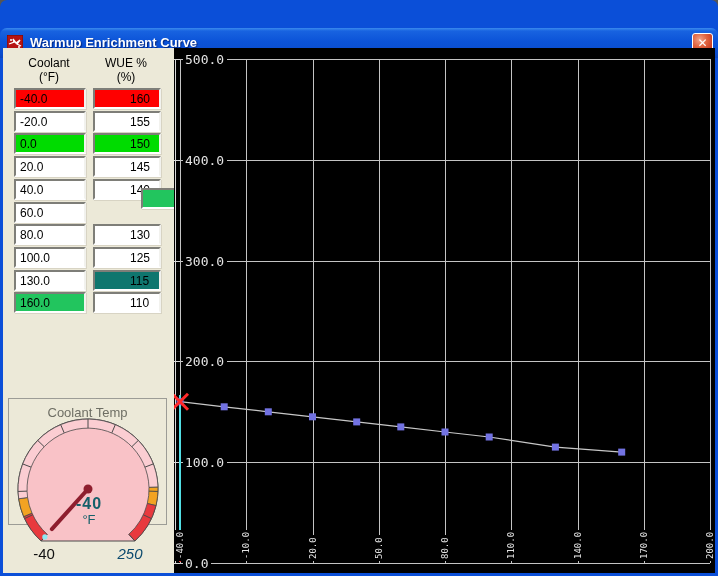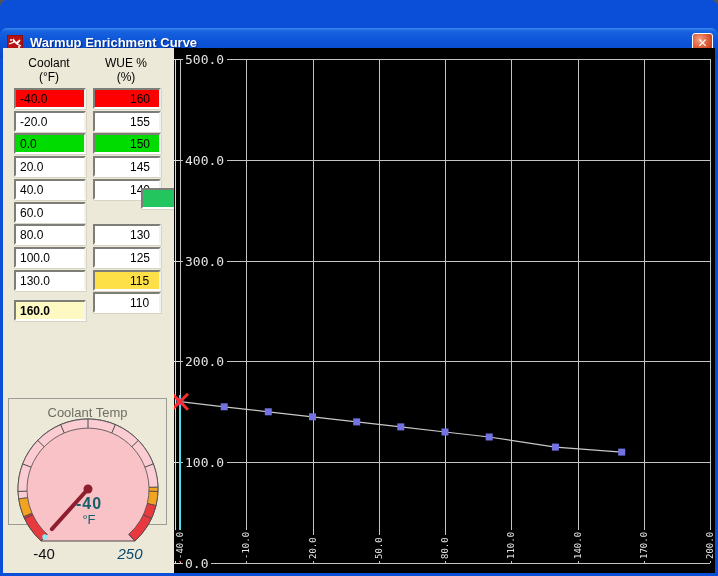"115" div.cell { background: #fde047 -> #0f766e }
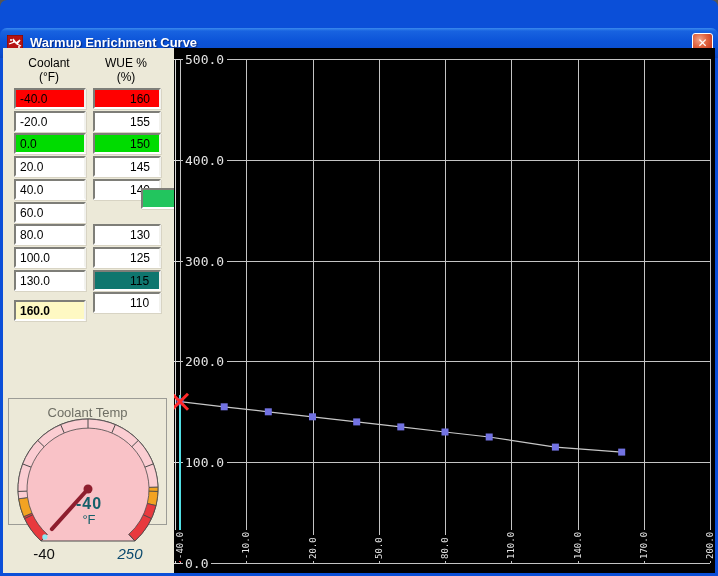"160.0" div.cell { background: #fef9c3 -> #22c55e; font-weight: bold -> none; top: 252px -> 244px }
